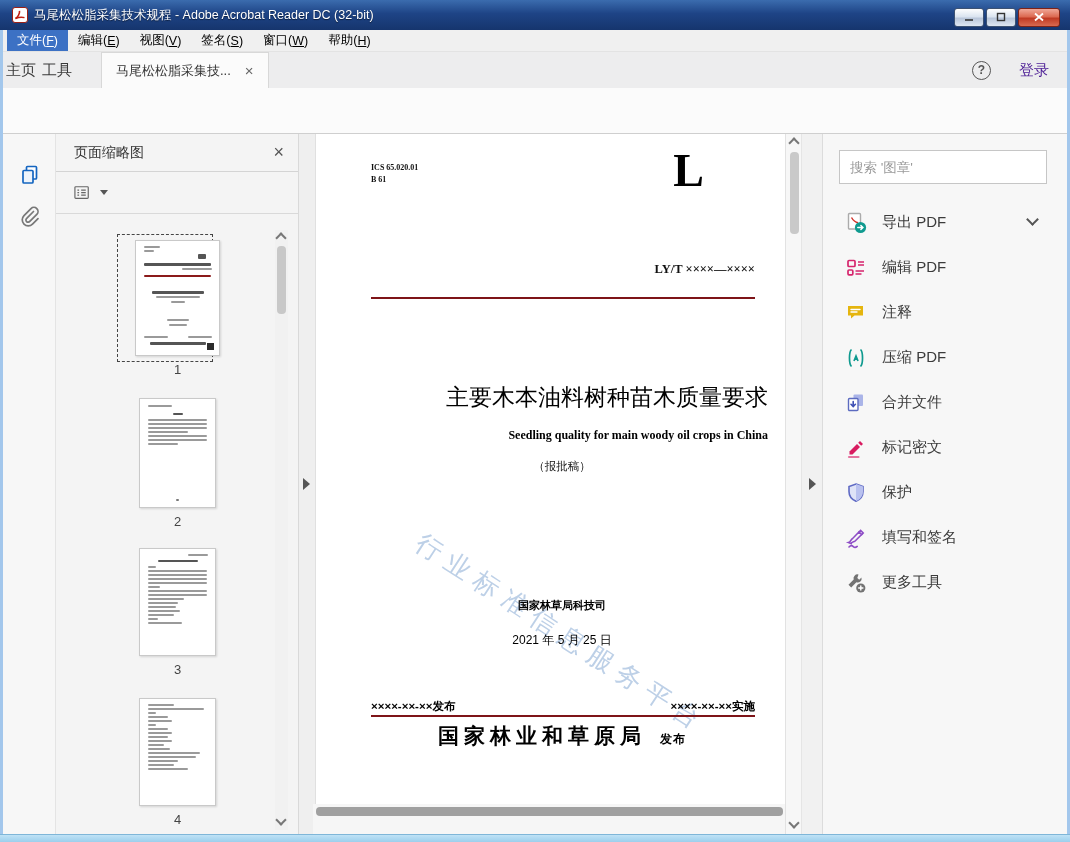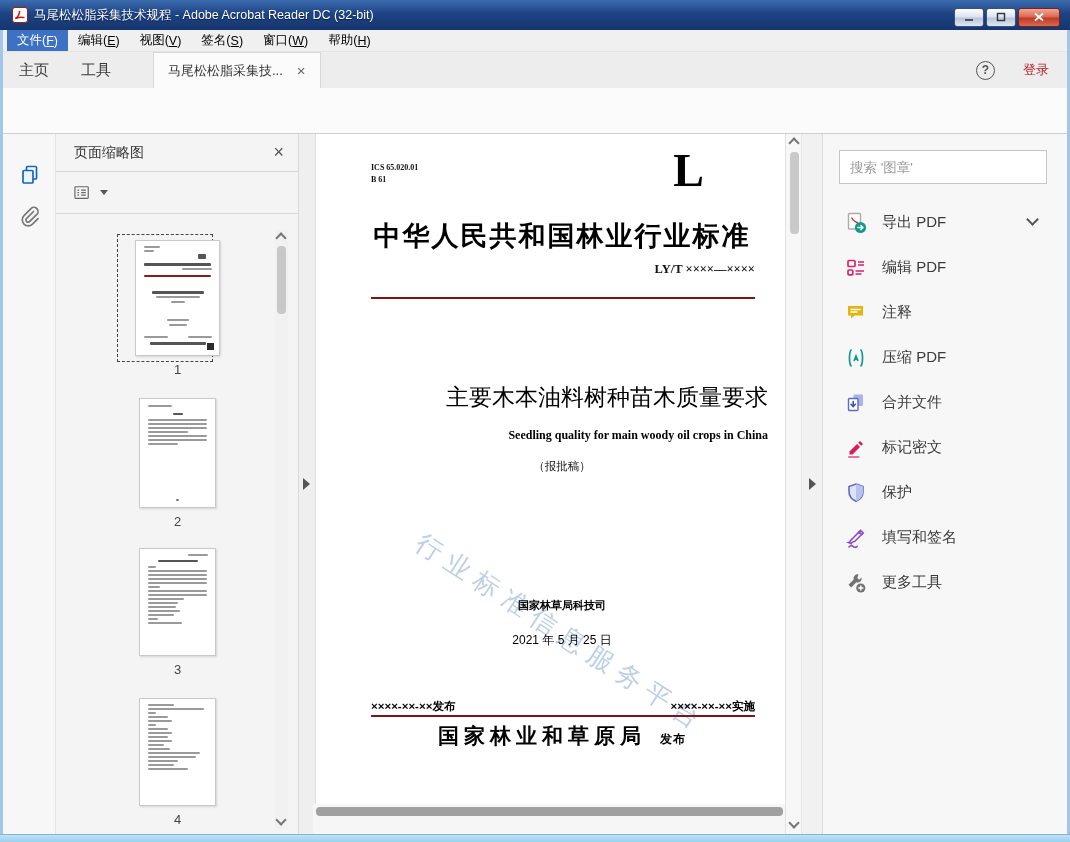"主页" .tab { padding: 0 16px -> 0 3px }
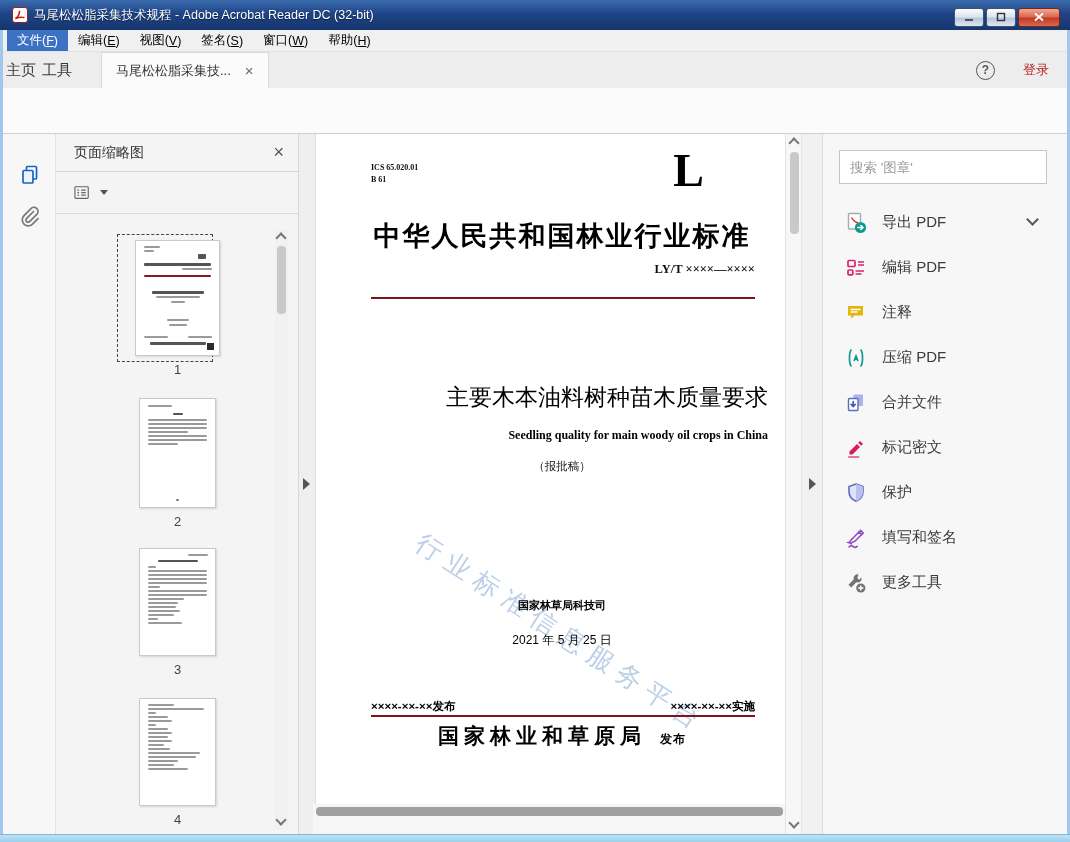"登录" .login { color: #b91c1c -> #4c1d95; font-size: 13px -> 15px }
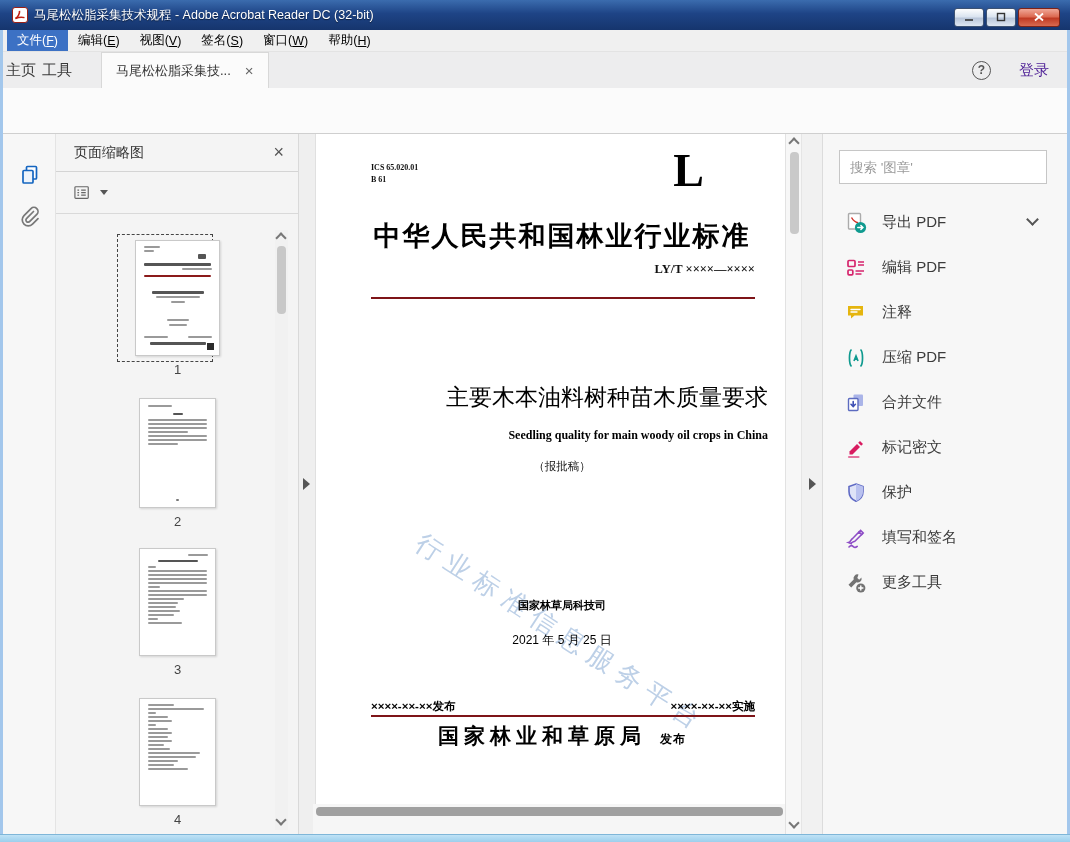"中华人民共和国林业行业标准" div.std-caption { html: <div>中华人民共和国林业行业标准</div> -> none }
